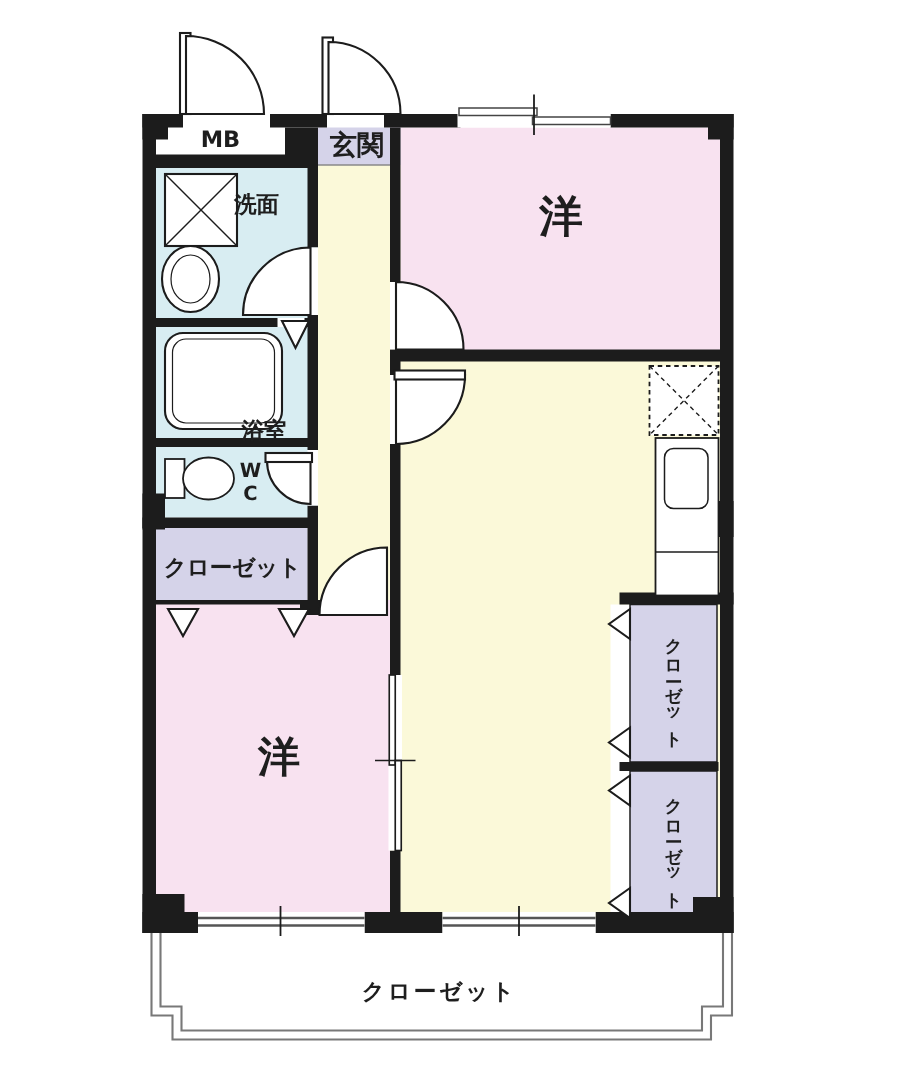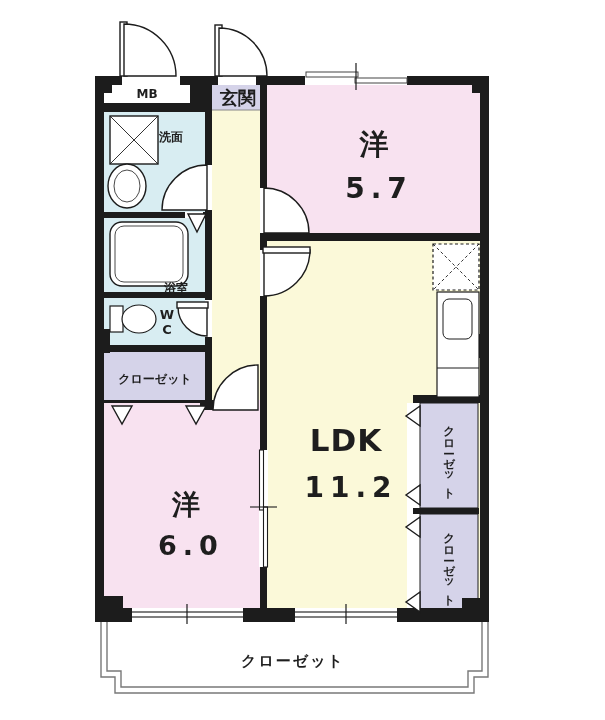"MB" .lbl.small { font-size: 12px -> 15px }
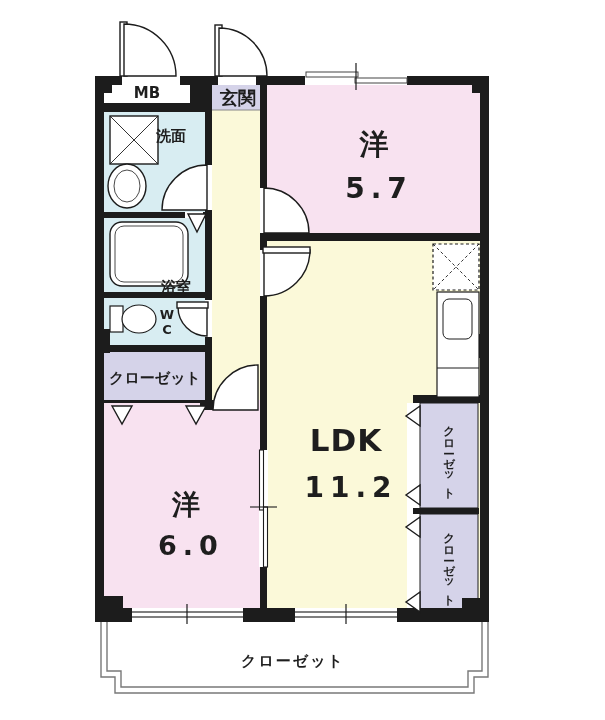"5.7" div.lbl { html: <div>5.7</div> -> none }
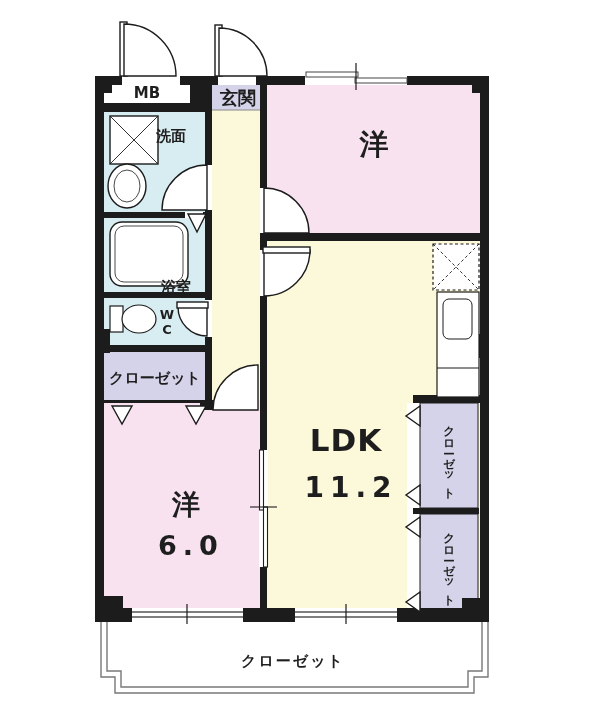"LDK" div.lbl { html: <div>LDK</div> -> none }
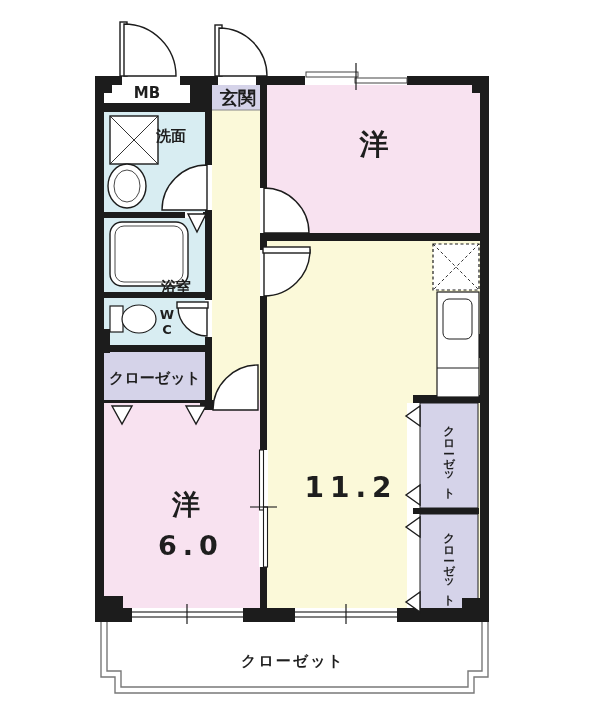"11.2" div.lbl { html: <div>11.2</div> -> none }
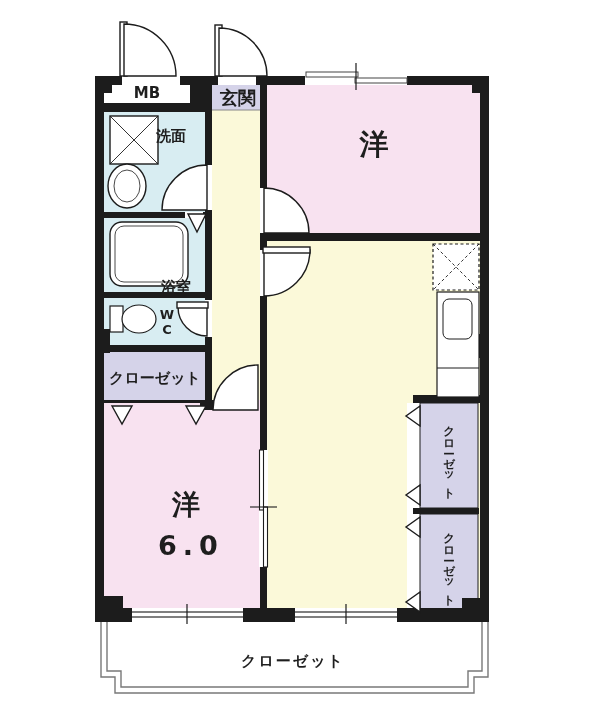"6.0" div.lbl { html: <div>6.0</div> -> none }
